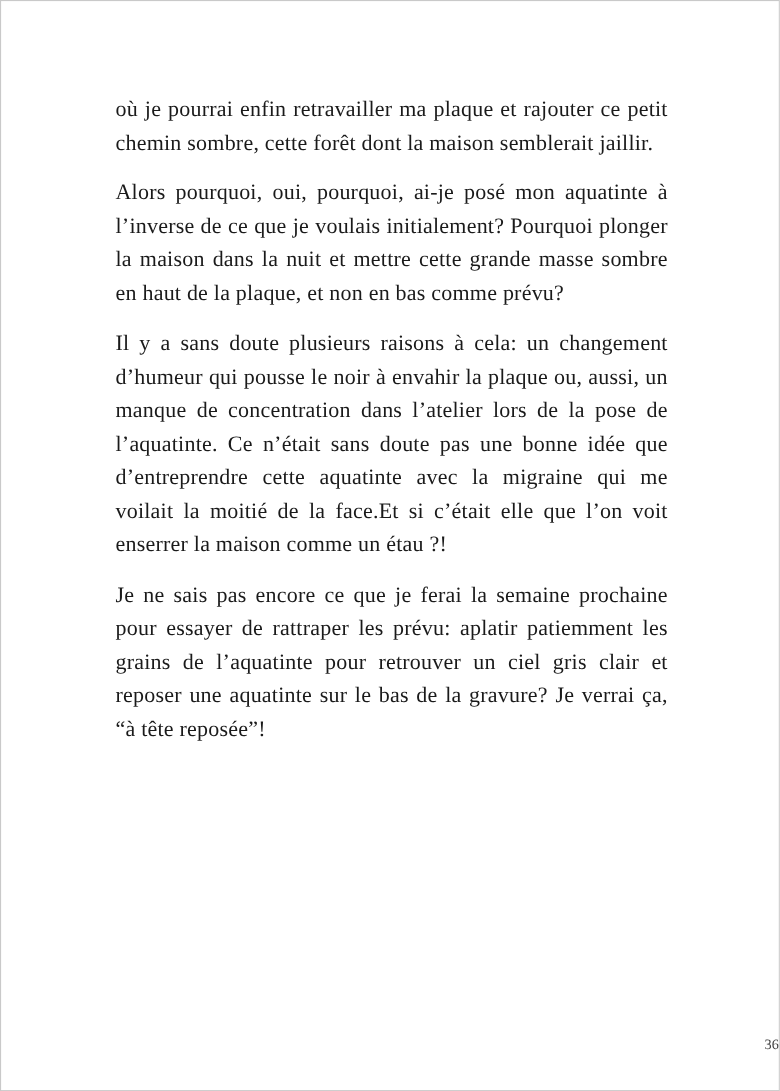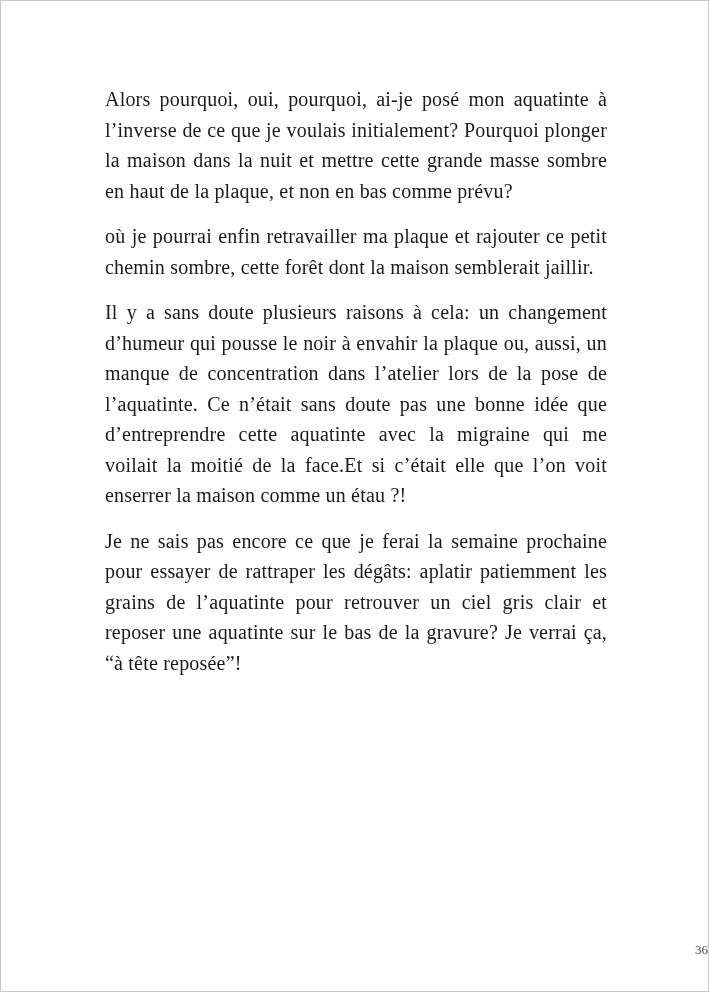"Alors pourquoi, oui, pourquoi, ai-je" p { order: before "où je pourrai enfin retravailler" -> after "où je pourrai enfin retravailler" }
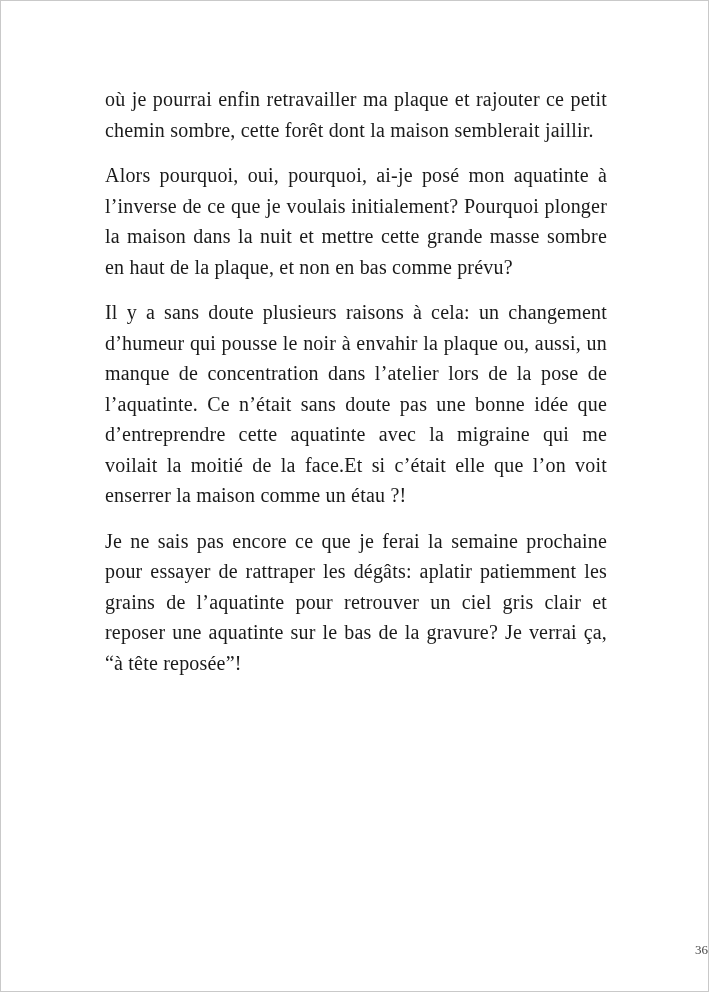"Je ne sais pas encore" p { text: dégâts -> prévu }
